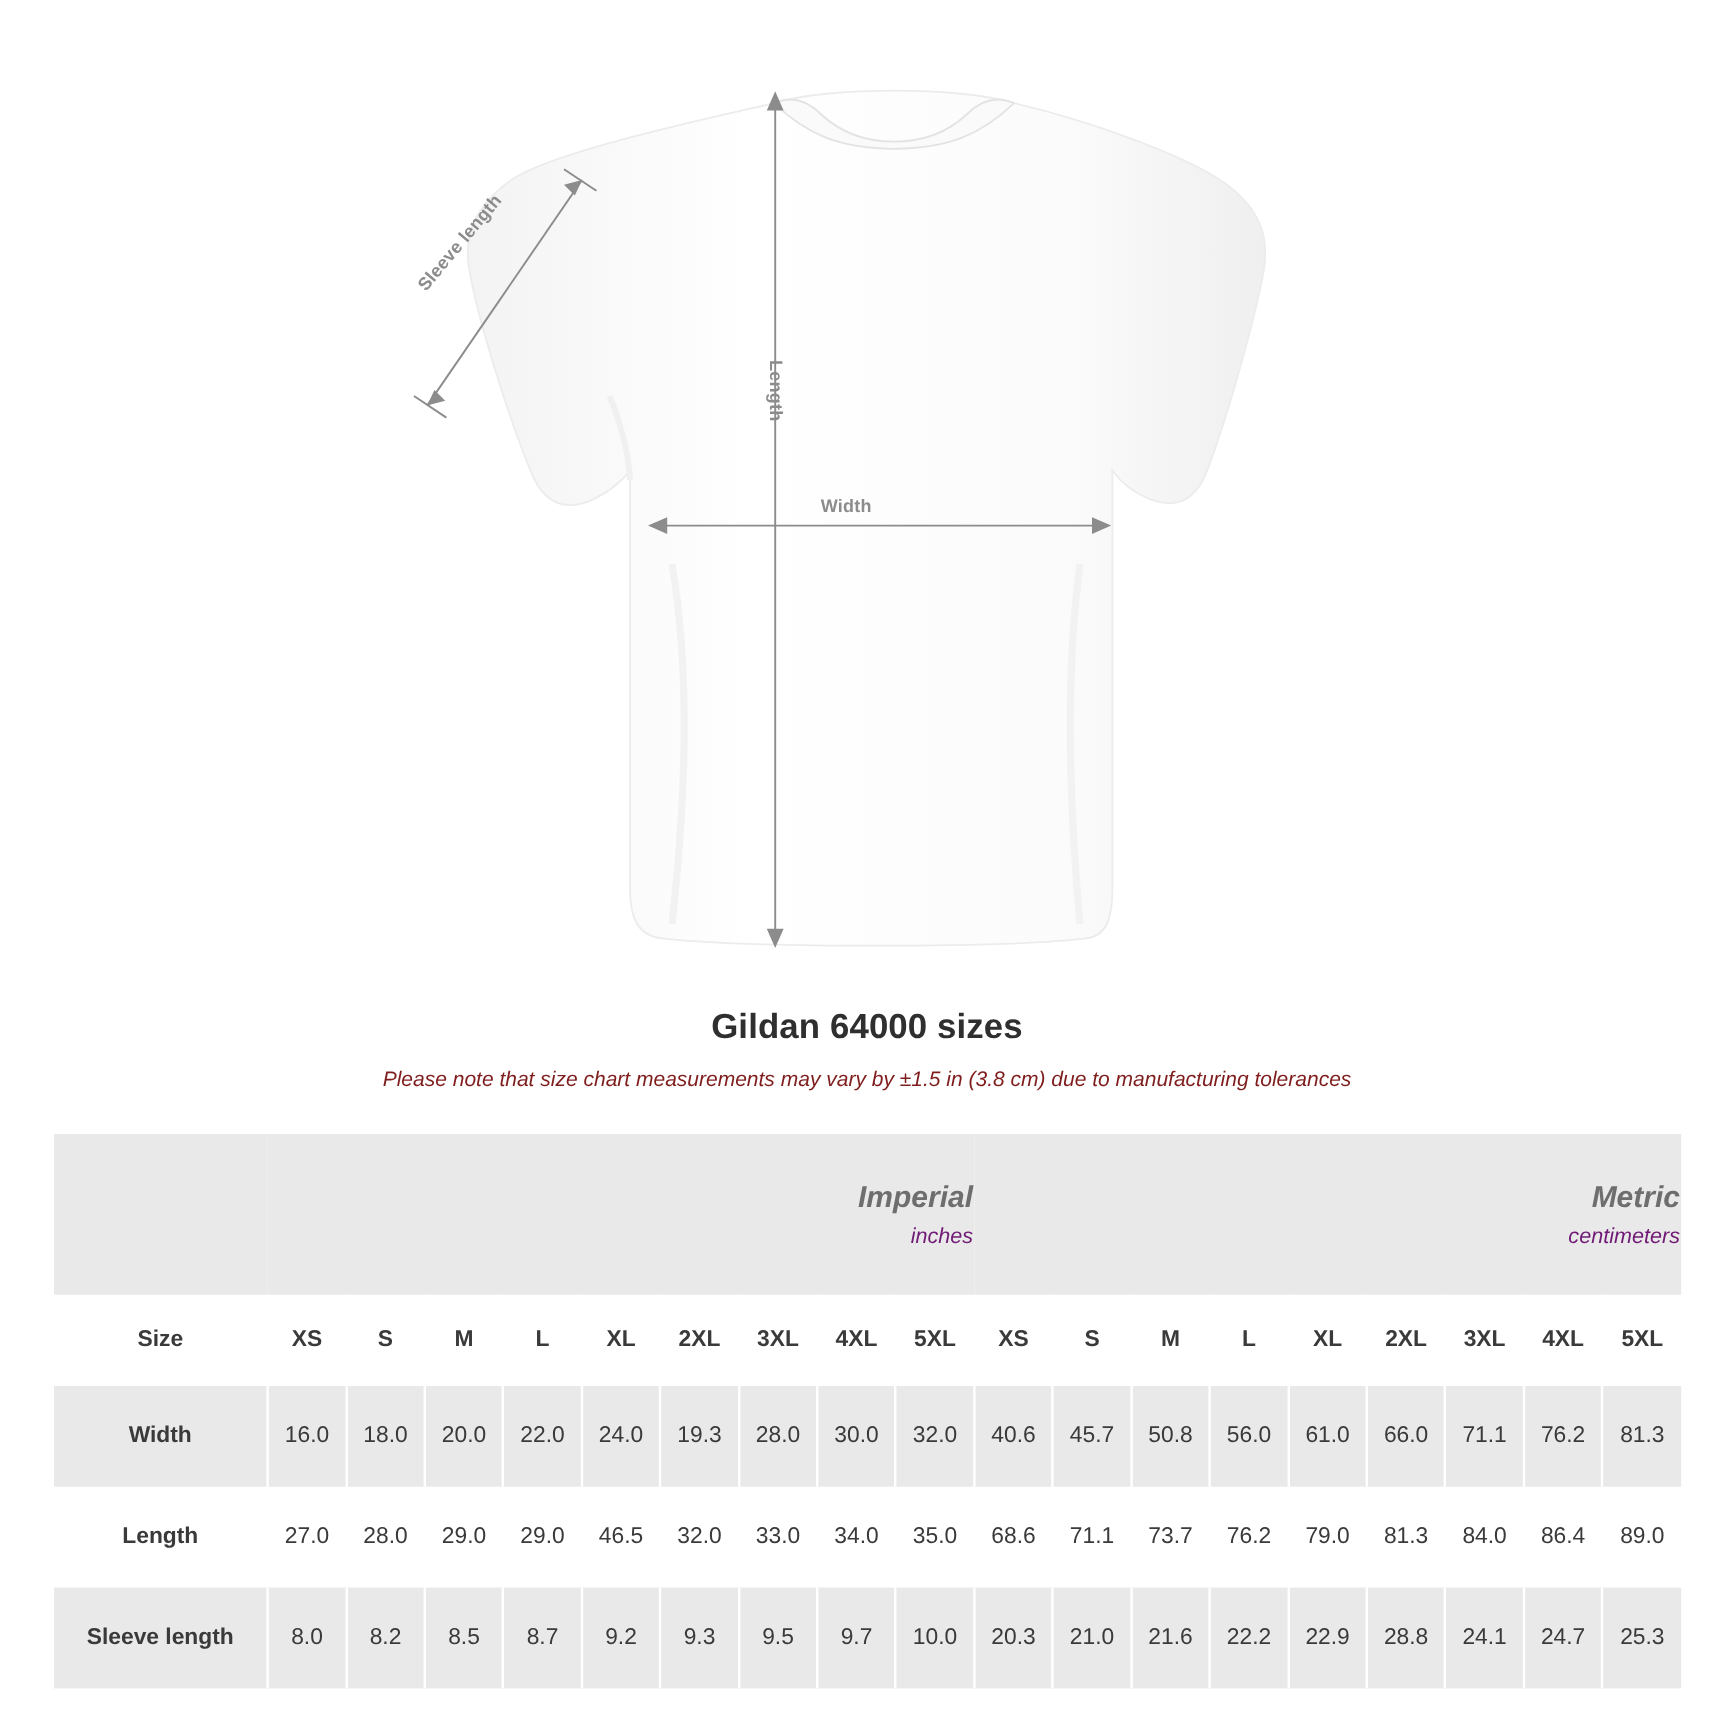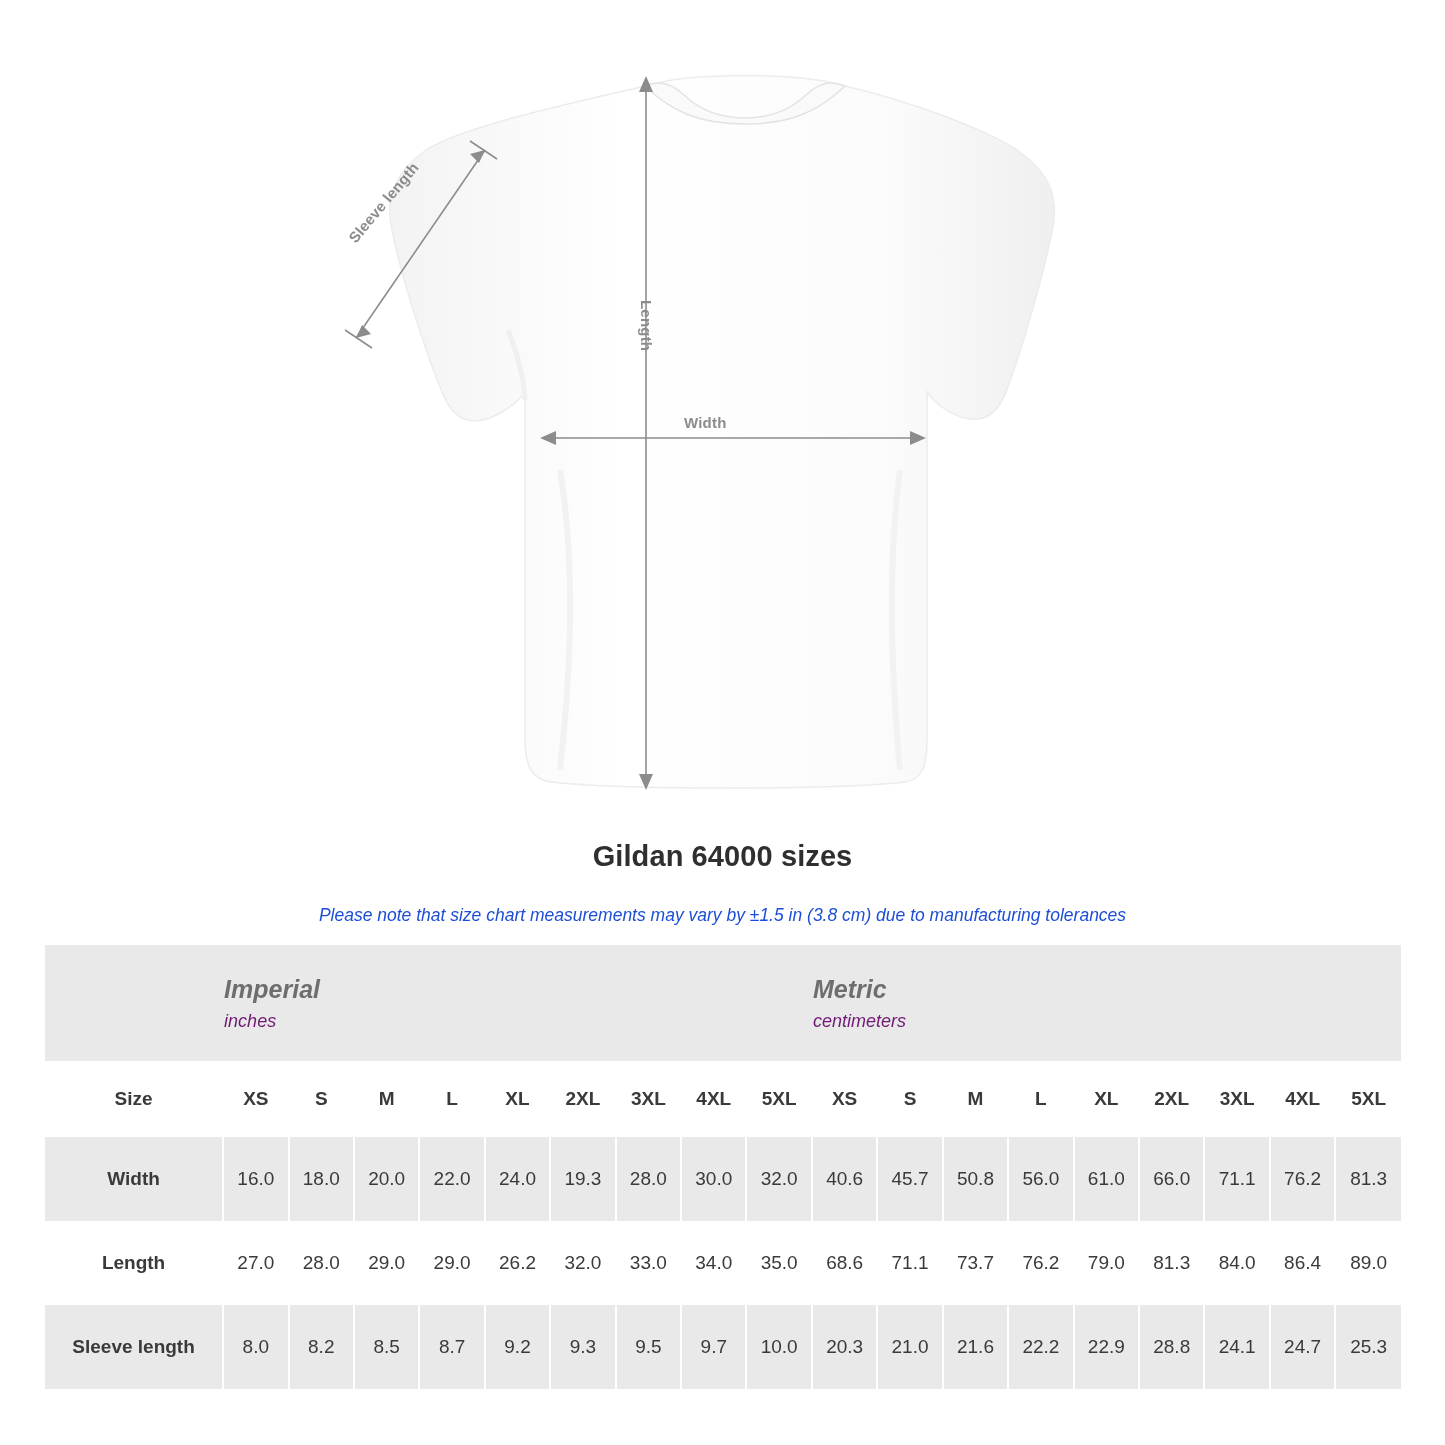"Please note that size chart" #chart-note { color: #1d4ed8 -> #7f1d1d; margin-top: 32px -> 16px }
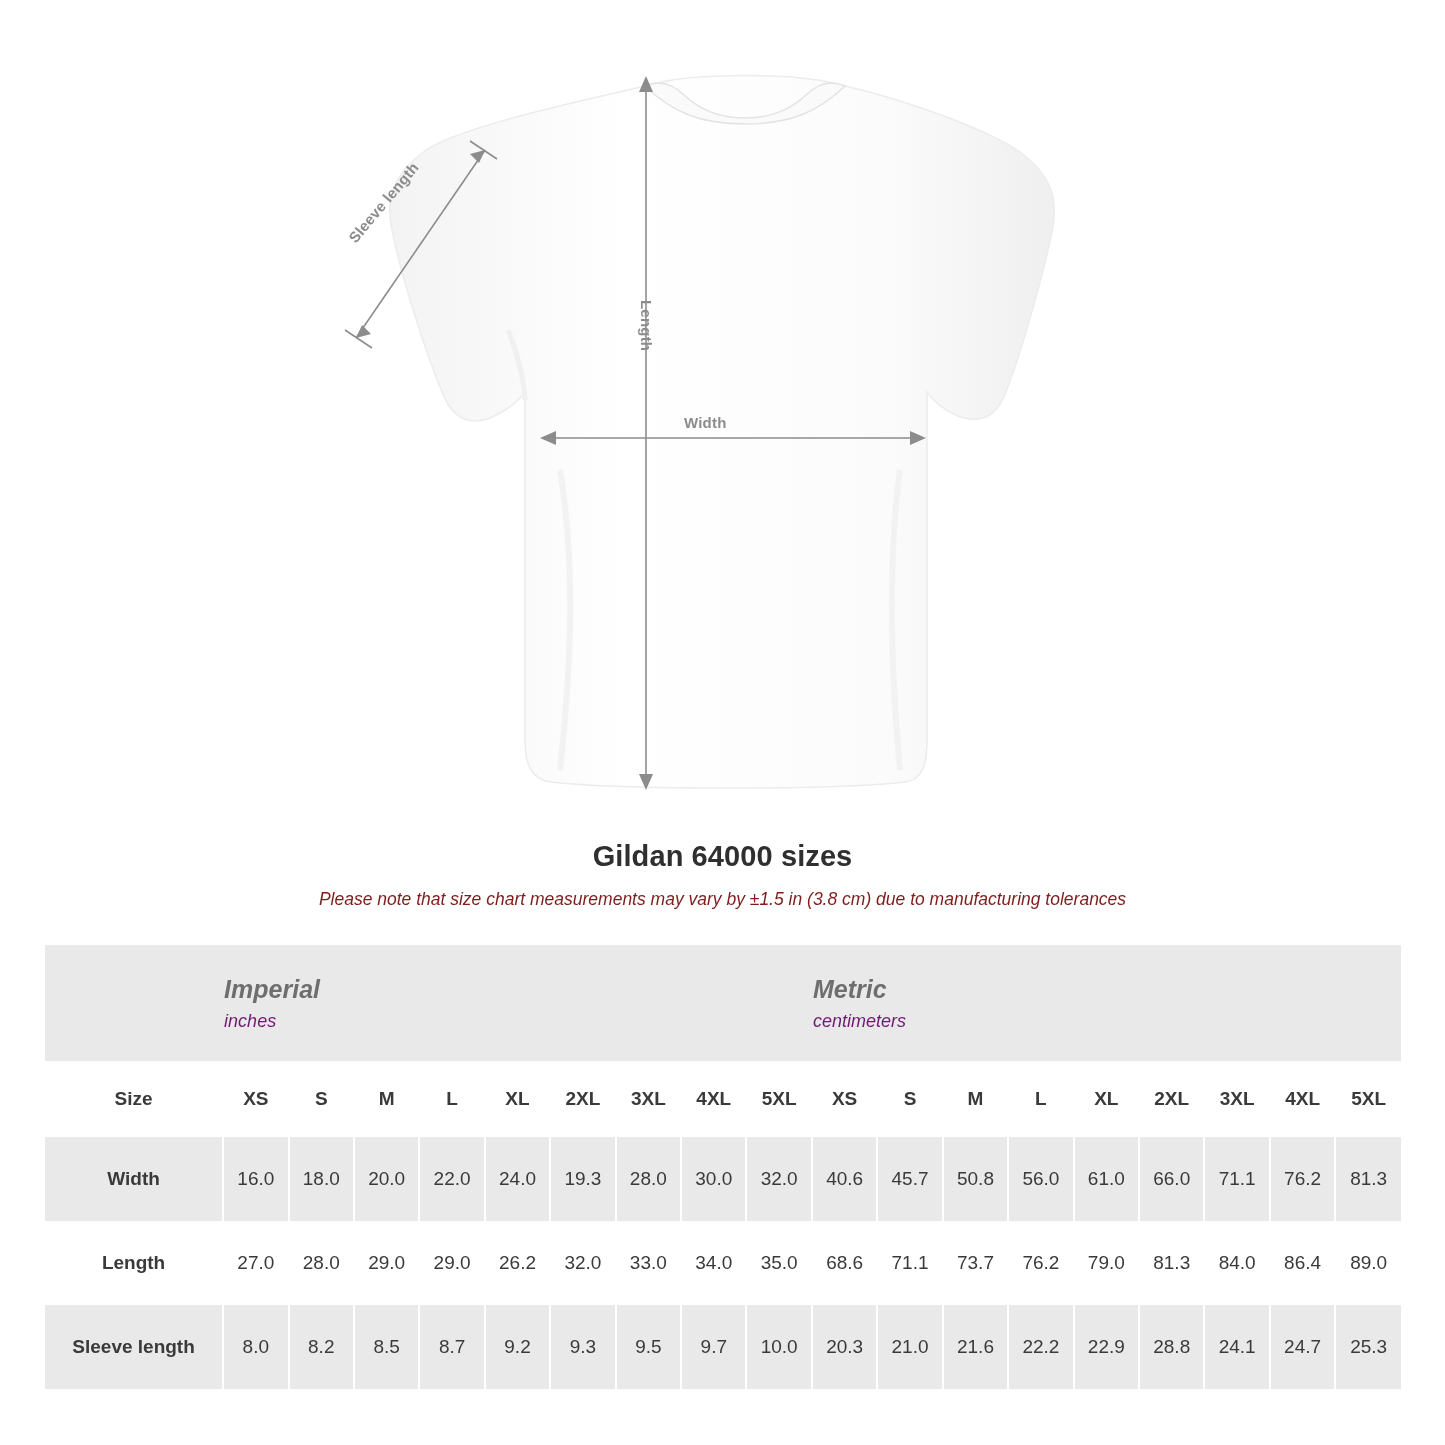"Imperial" table.size-table tr.unit-row td { height: 116px -> 134px; text-align: left -> right }
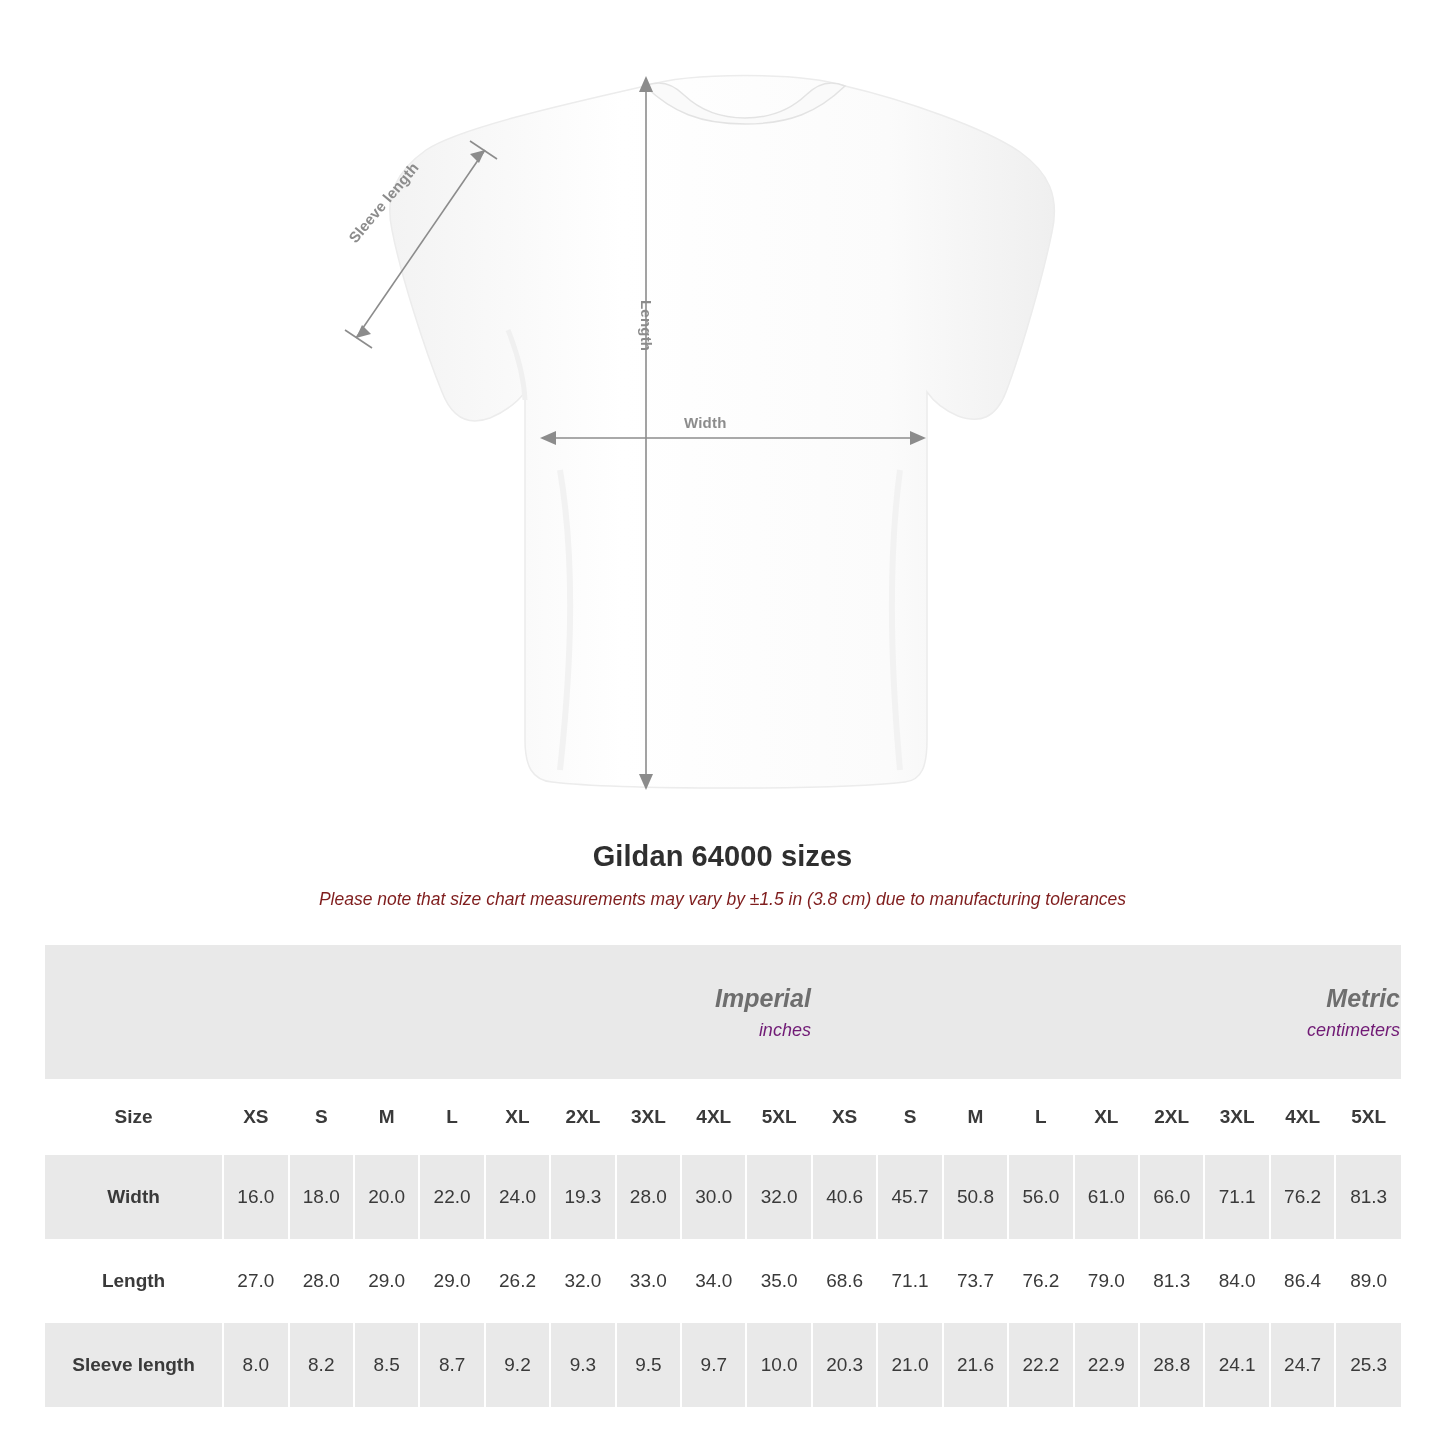"26.2" td { text: 26.2 -> 46.5 }
